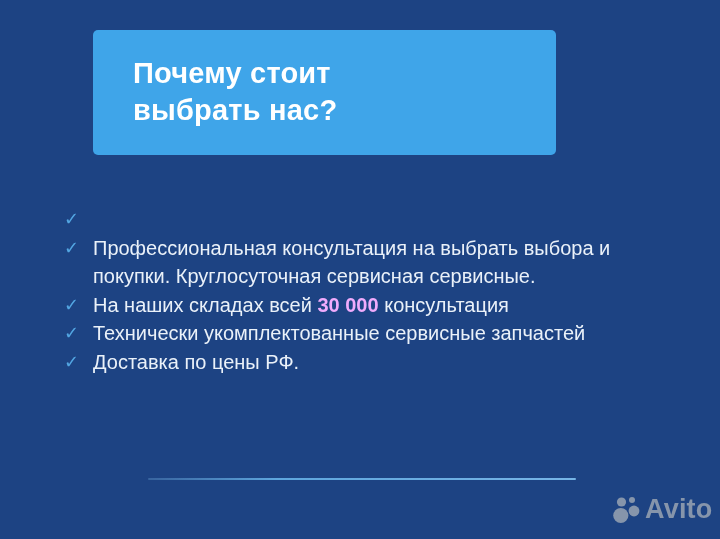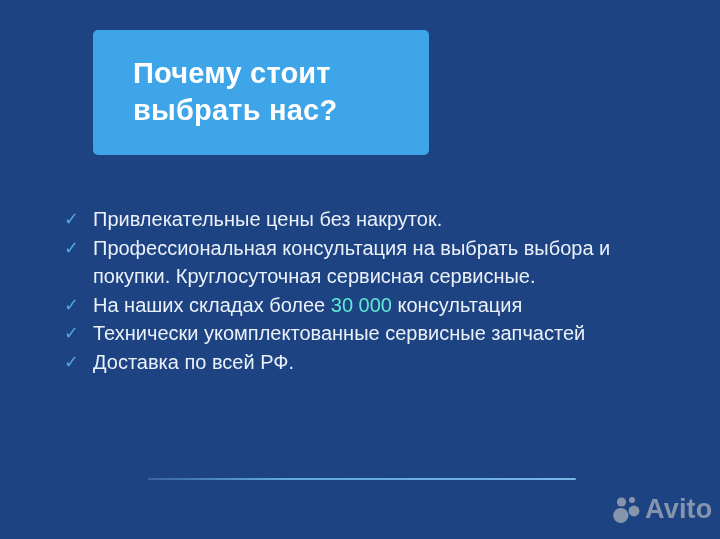"Почему стоит" .header-box { width: 336px -> 463px }
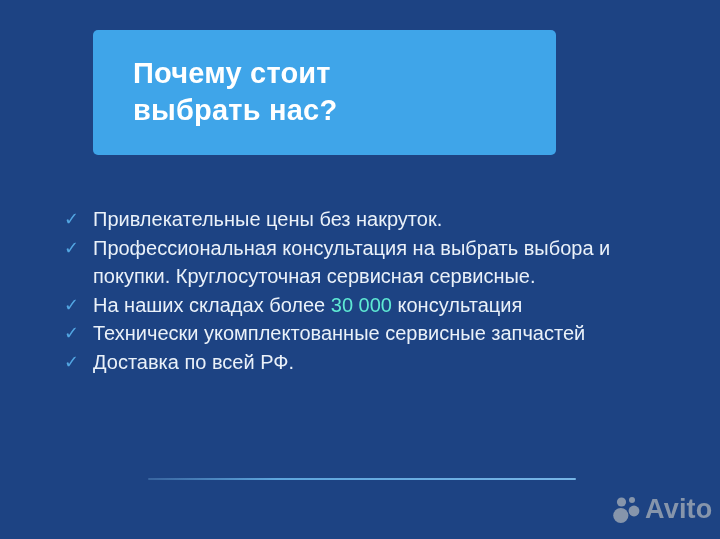"Привлекательные цены без накруток." div.item-text { html: <div><span>Привлекательные цены без накруток.</span></div> -> none }
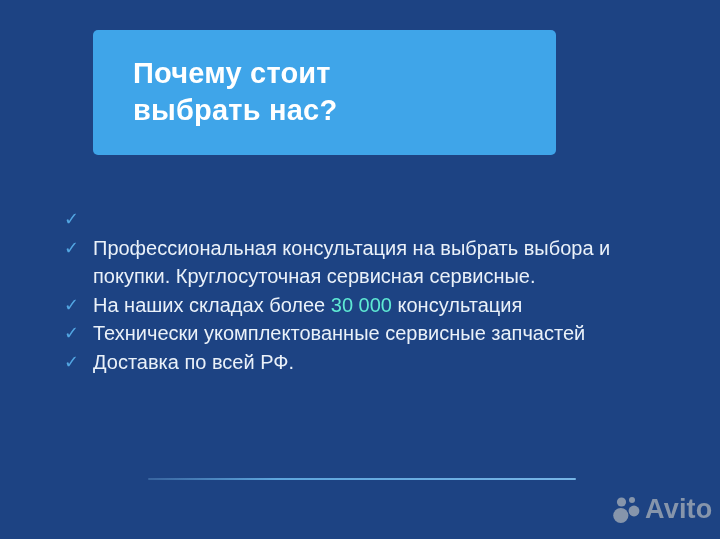"На наших складах более" span { text: более -> всей }
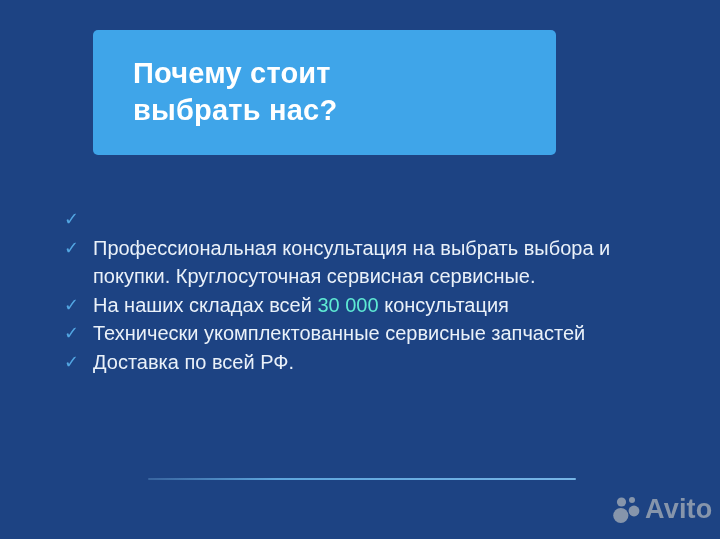"30 000" .item-text b { color: #5eead4 -> #f0abfc; font-weight: 400 -> 700 }
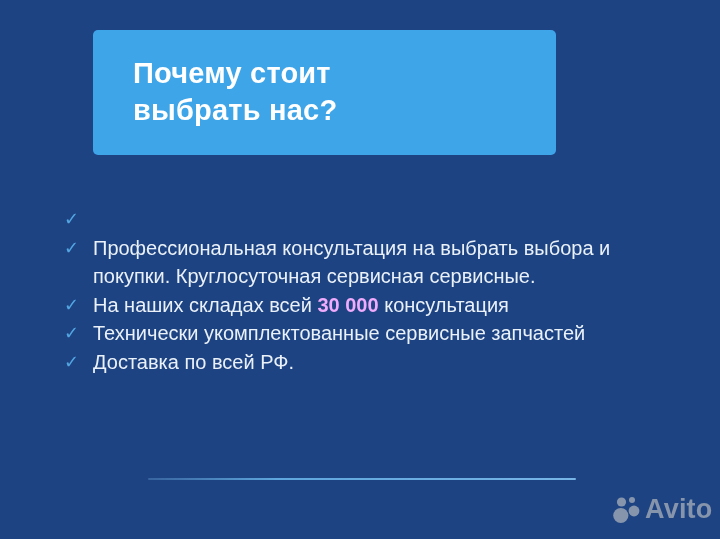"Доставка по всей РФ." span { text: всей -> цены }
